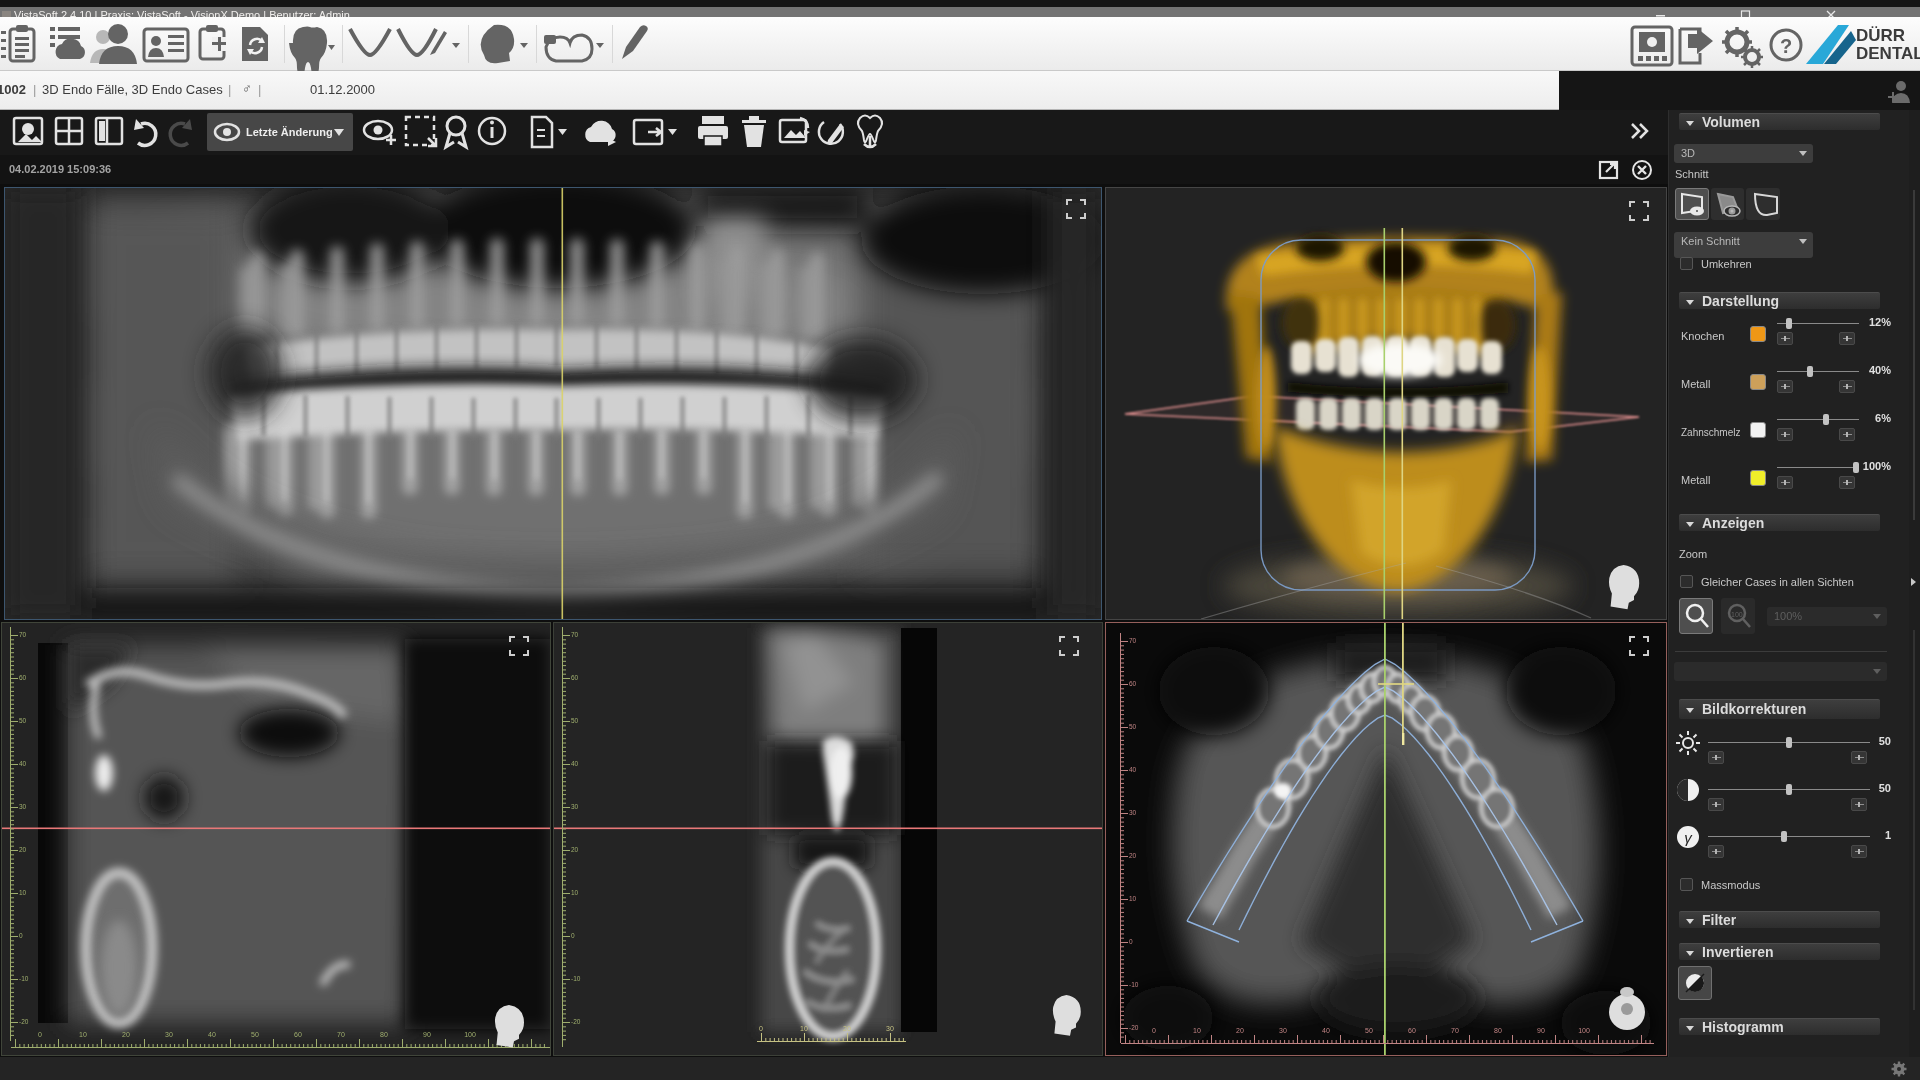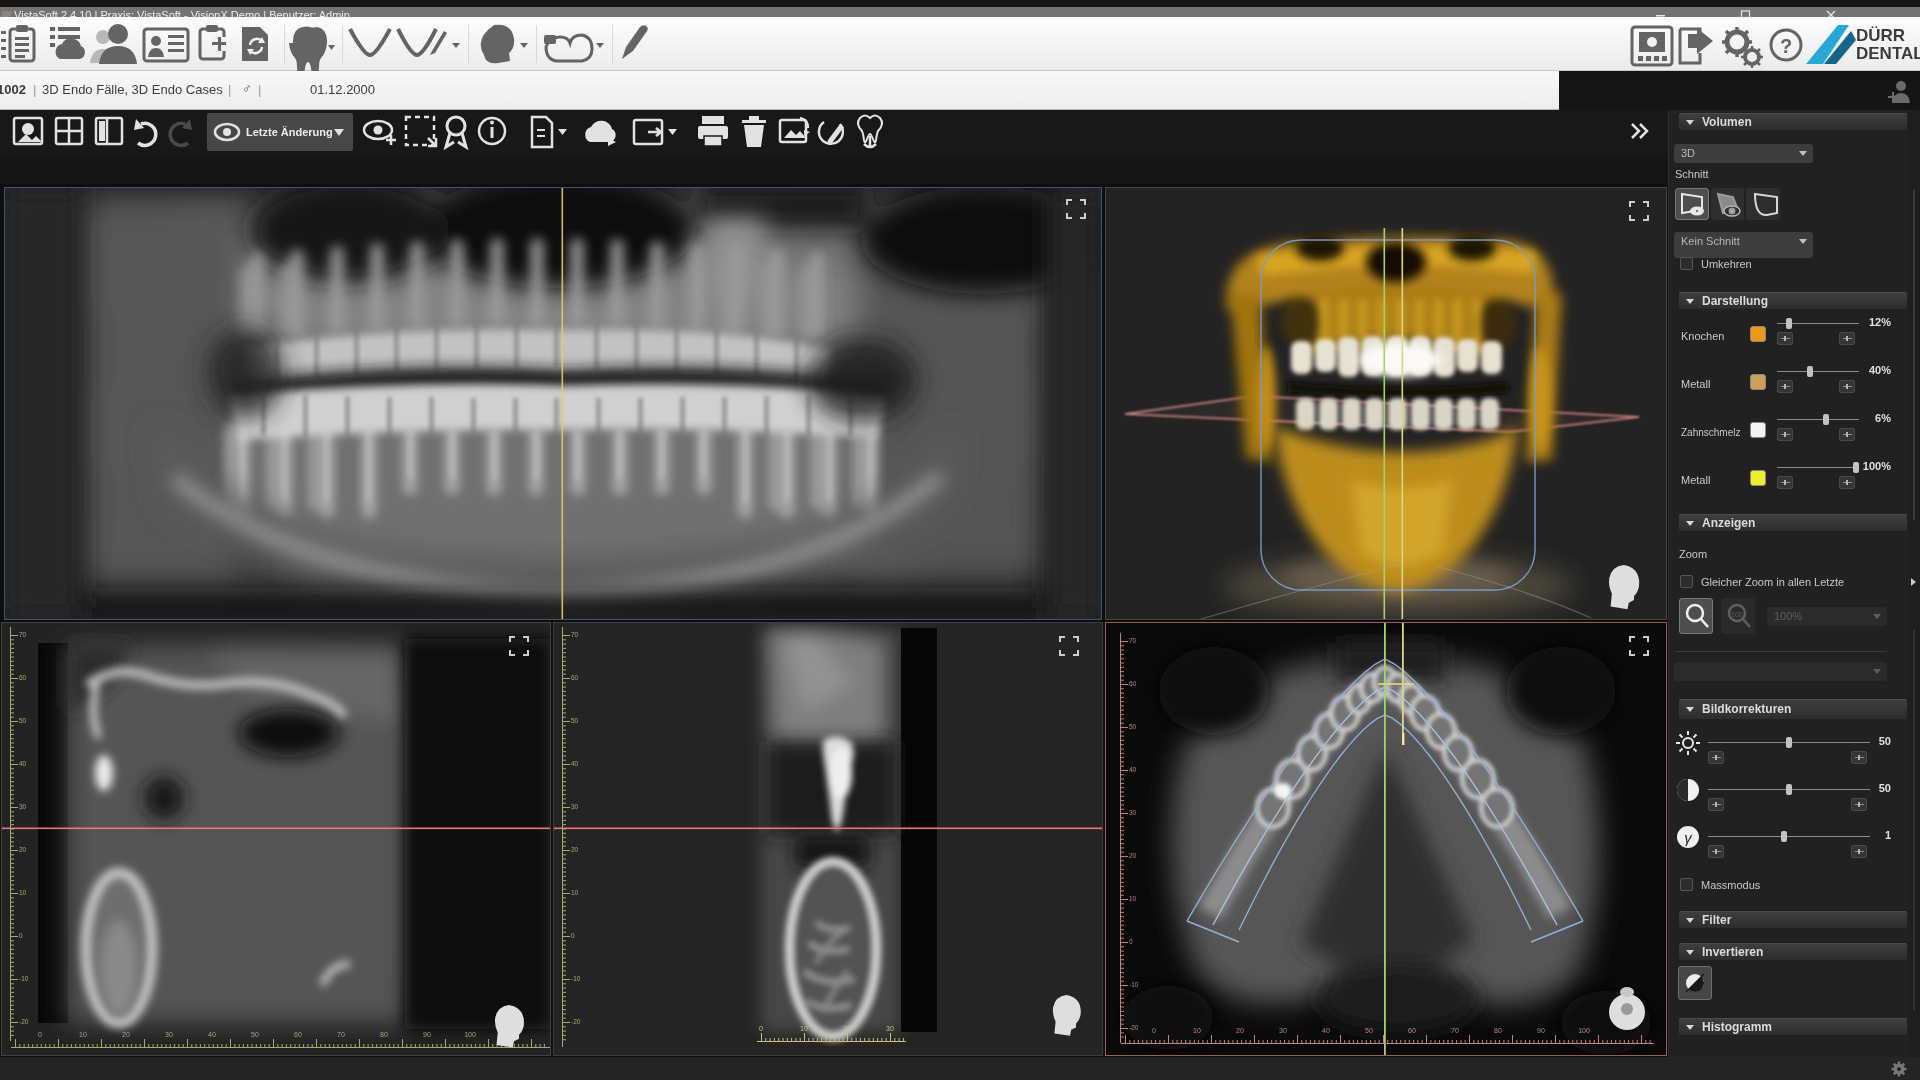"Volumen" .shead { font-size: 12px -> 14px; width: 228px -> 201px }
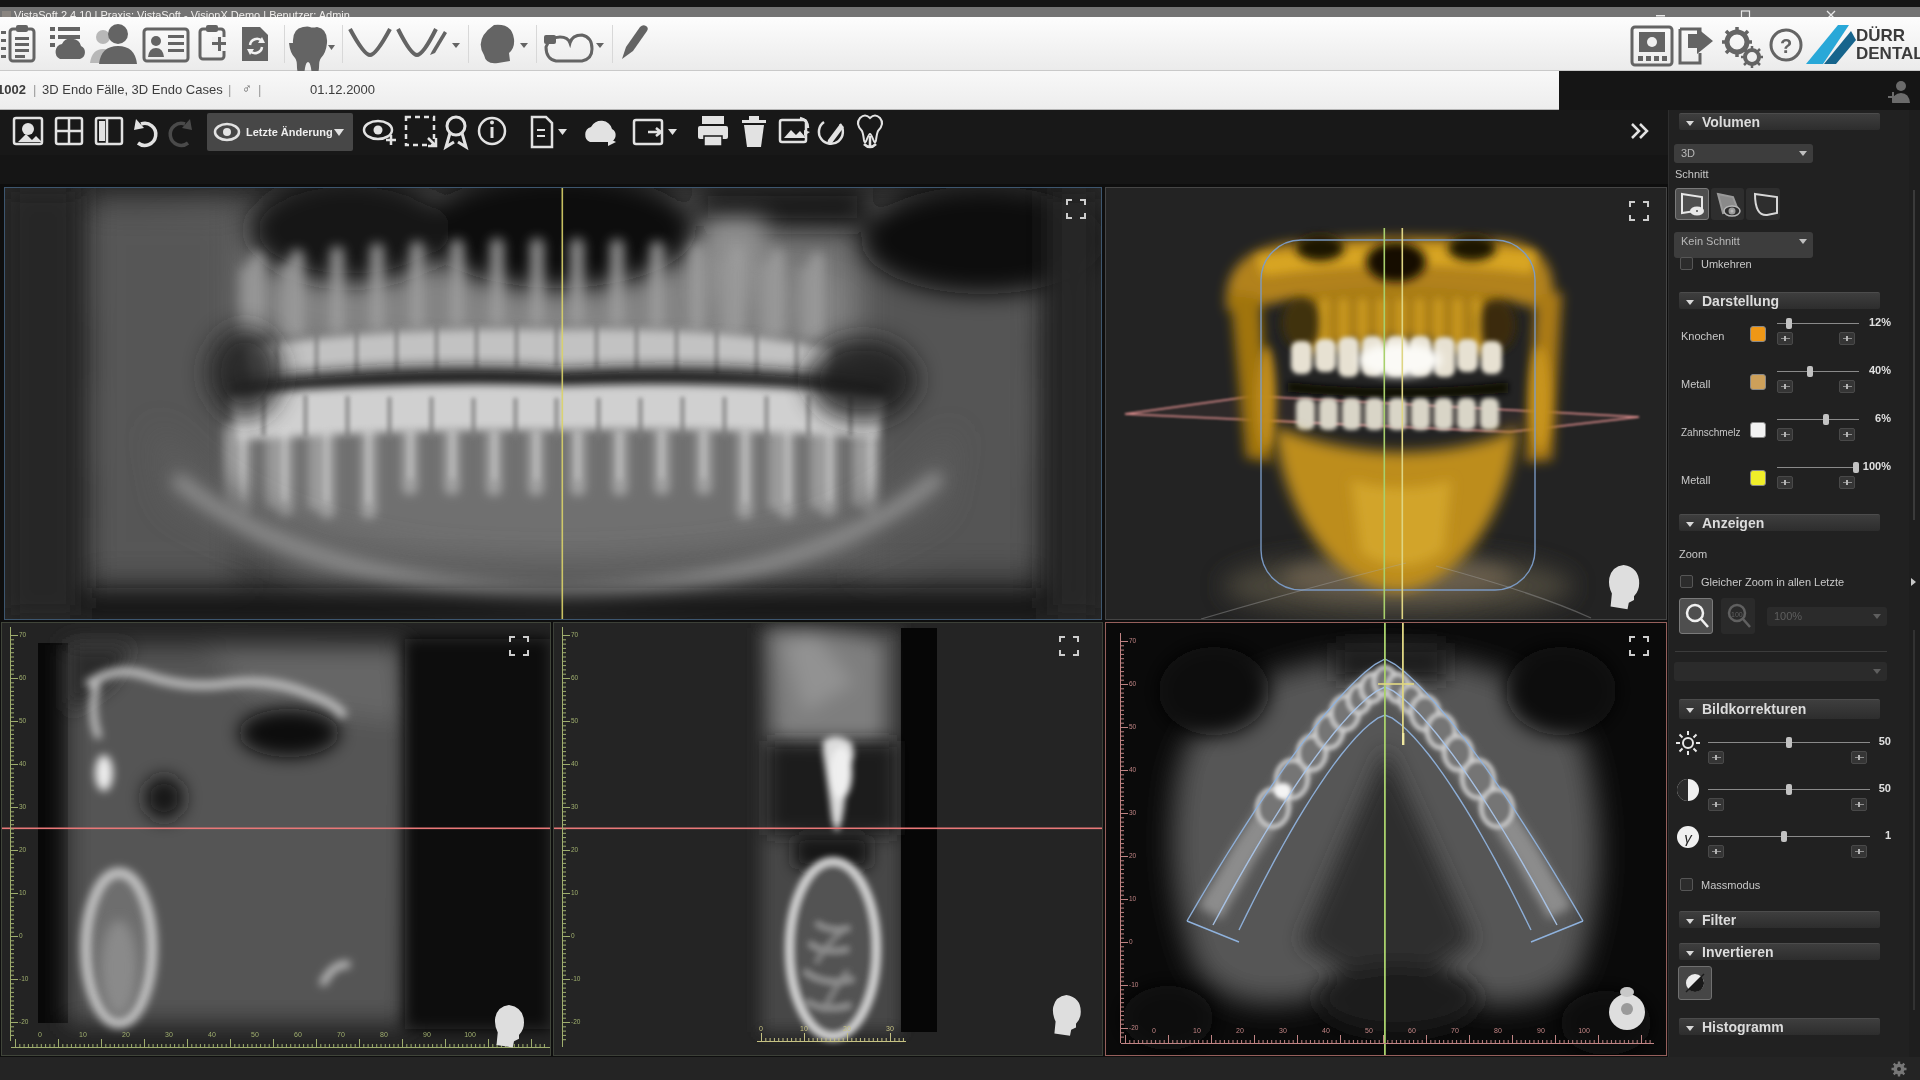"04.02.2019 15:09:36" div.abs { html: none -> <div> <div>04.02.2019 15:09:36</div> <svg> <rect></rect> <path></path> <circle></circle> <path></path> </svg> </div> }
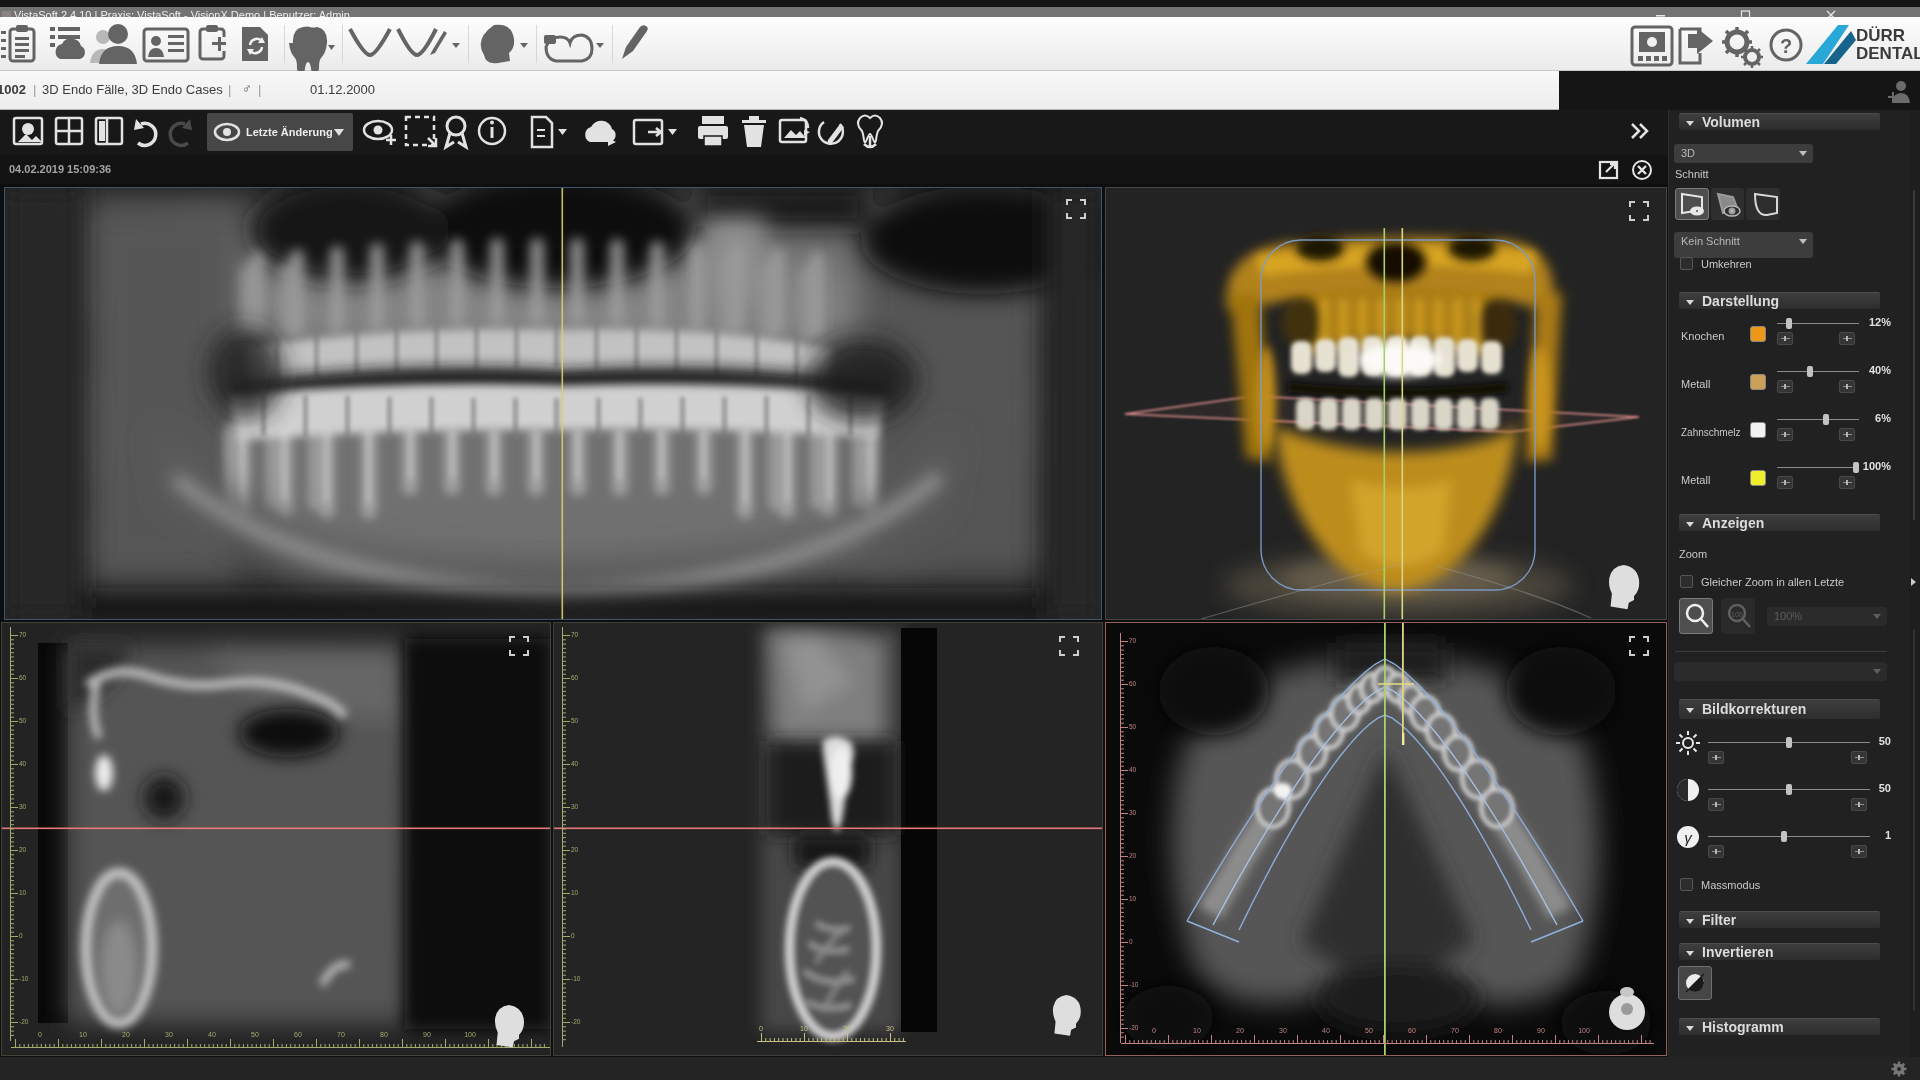"Gleicher Zoom in allen Letzte" div.slabel { text: Zoom in allen Letzte -> Cases in allen Sichten }
